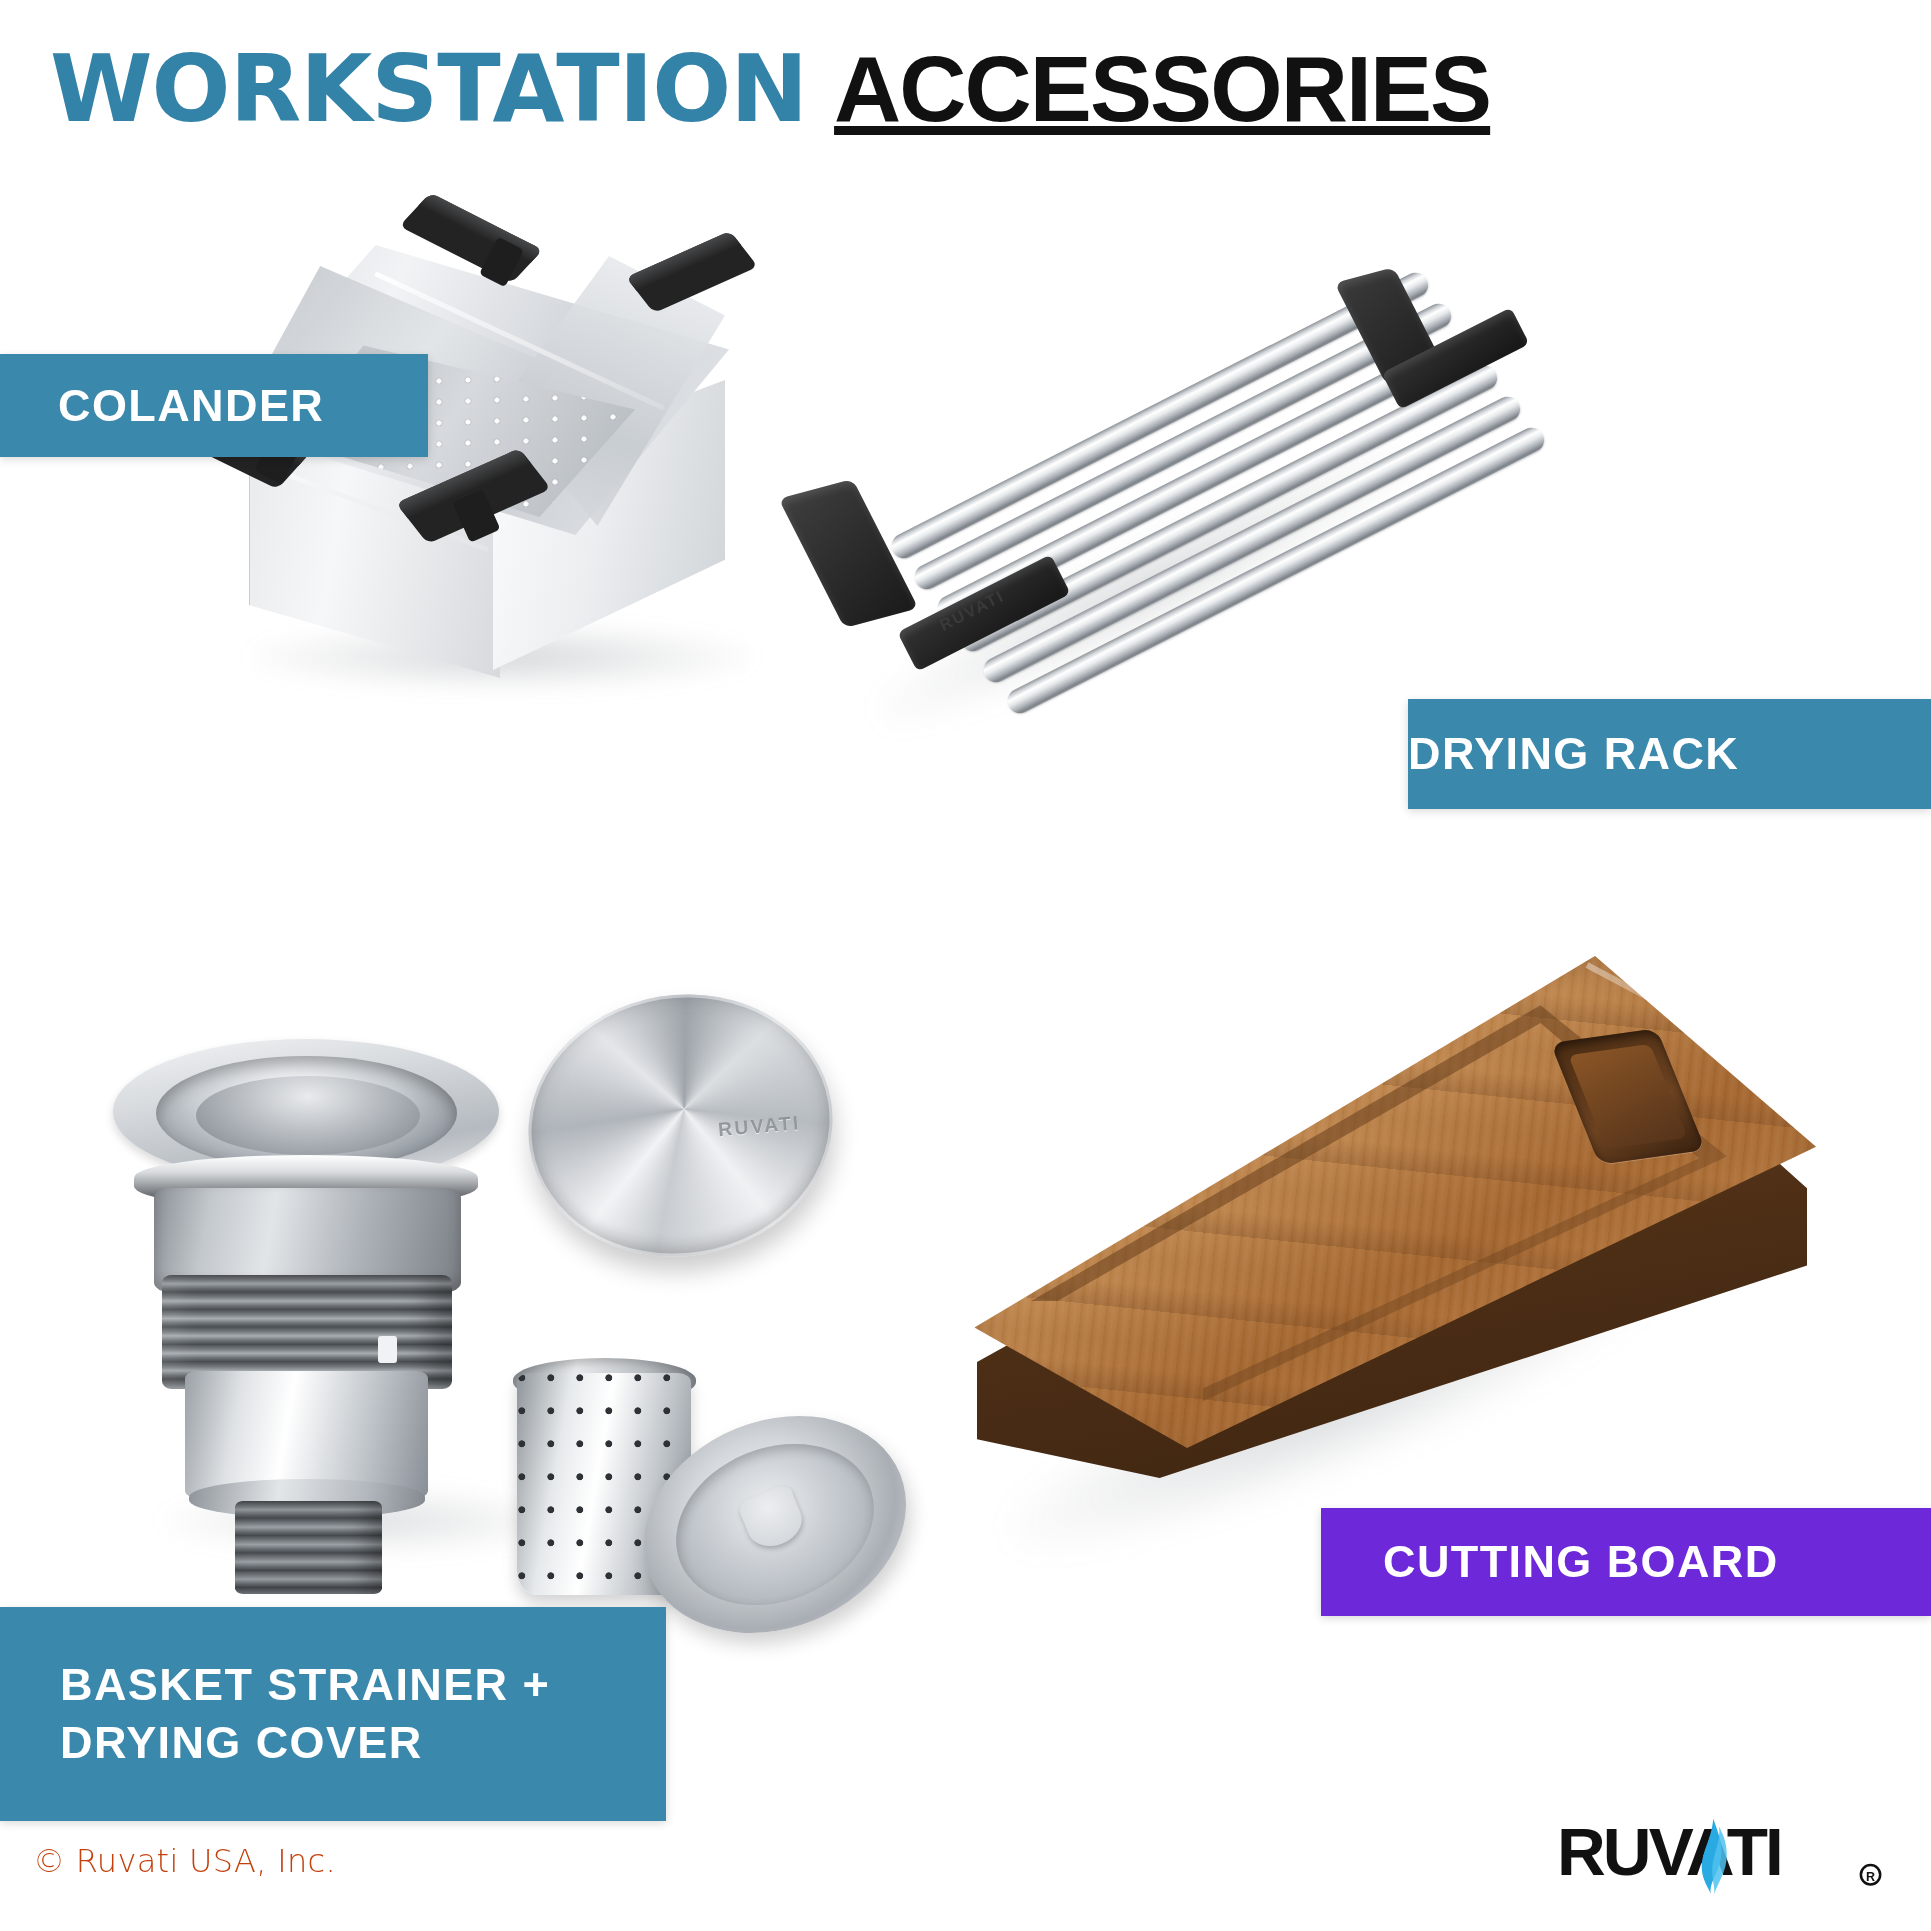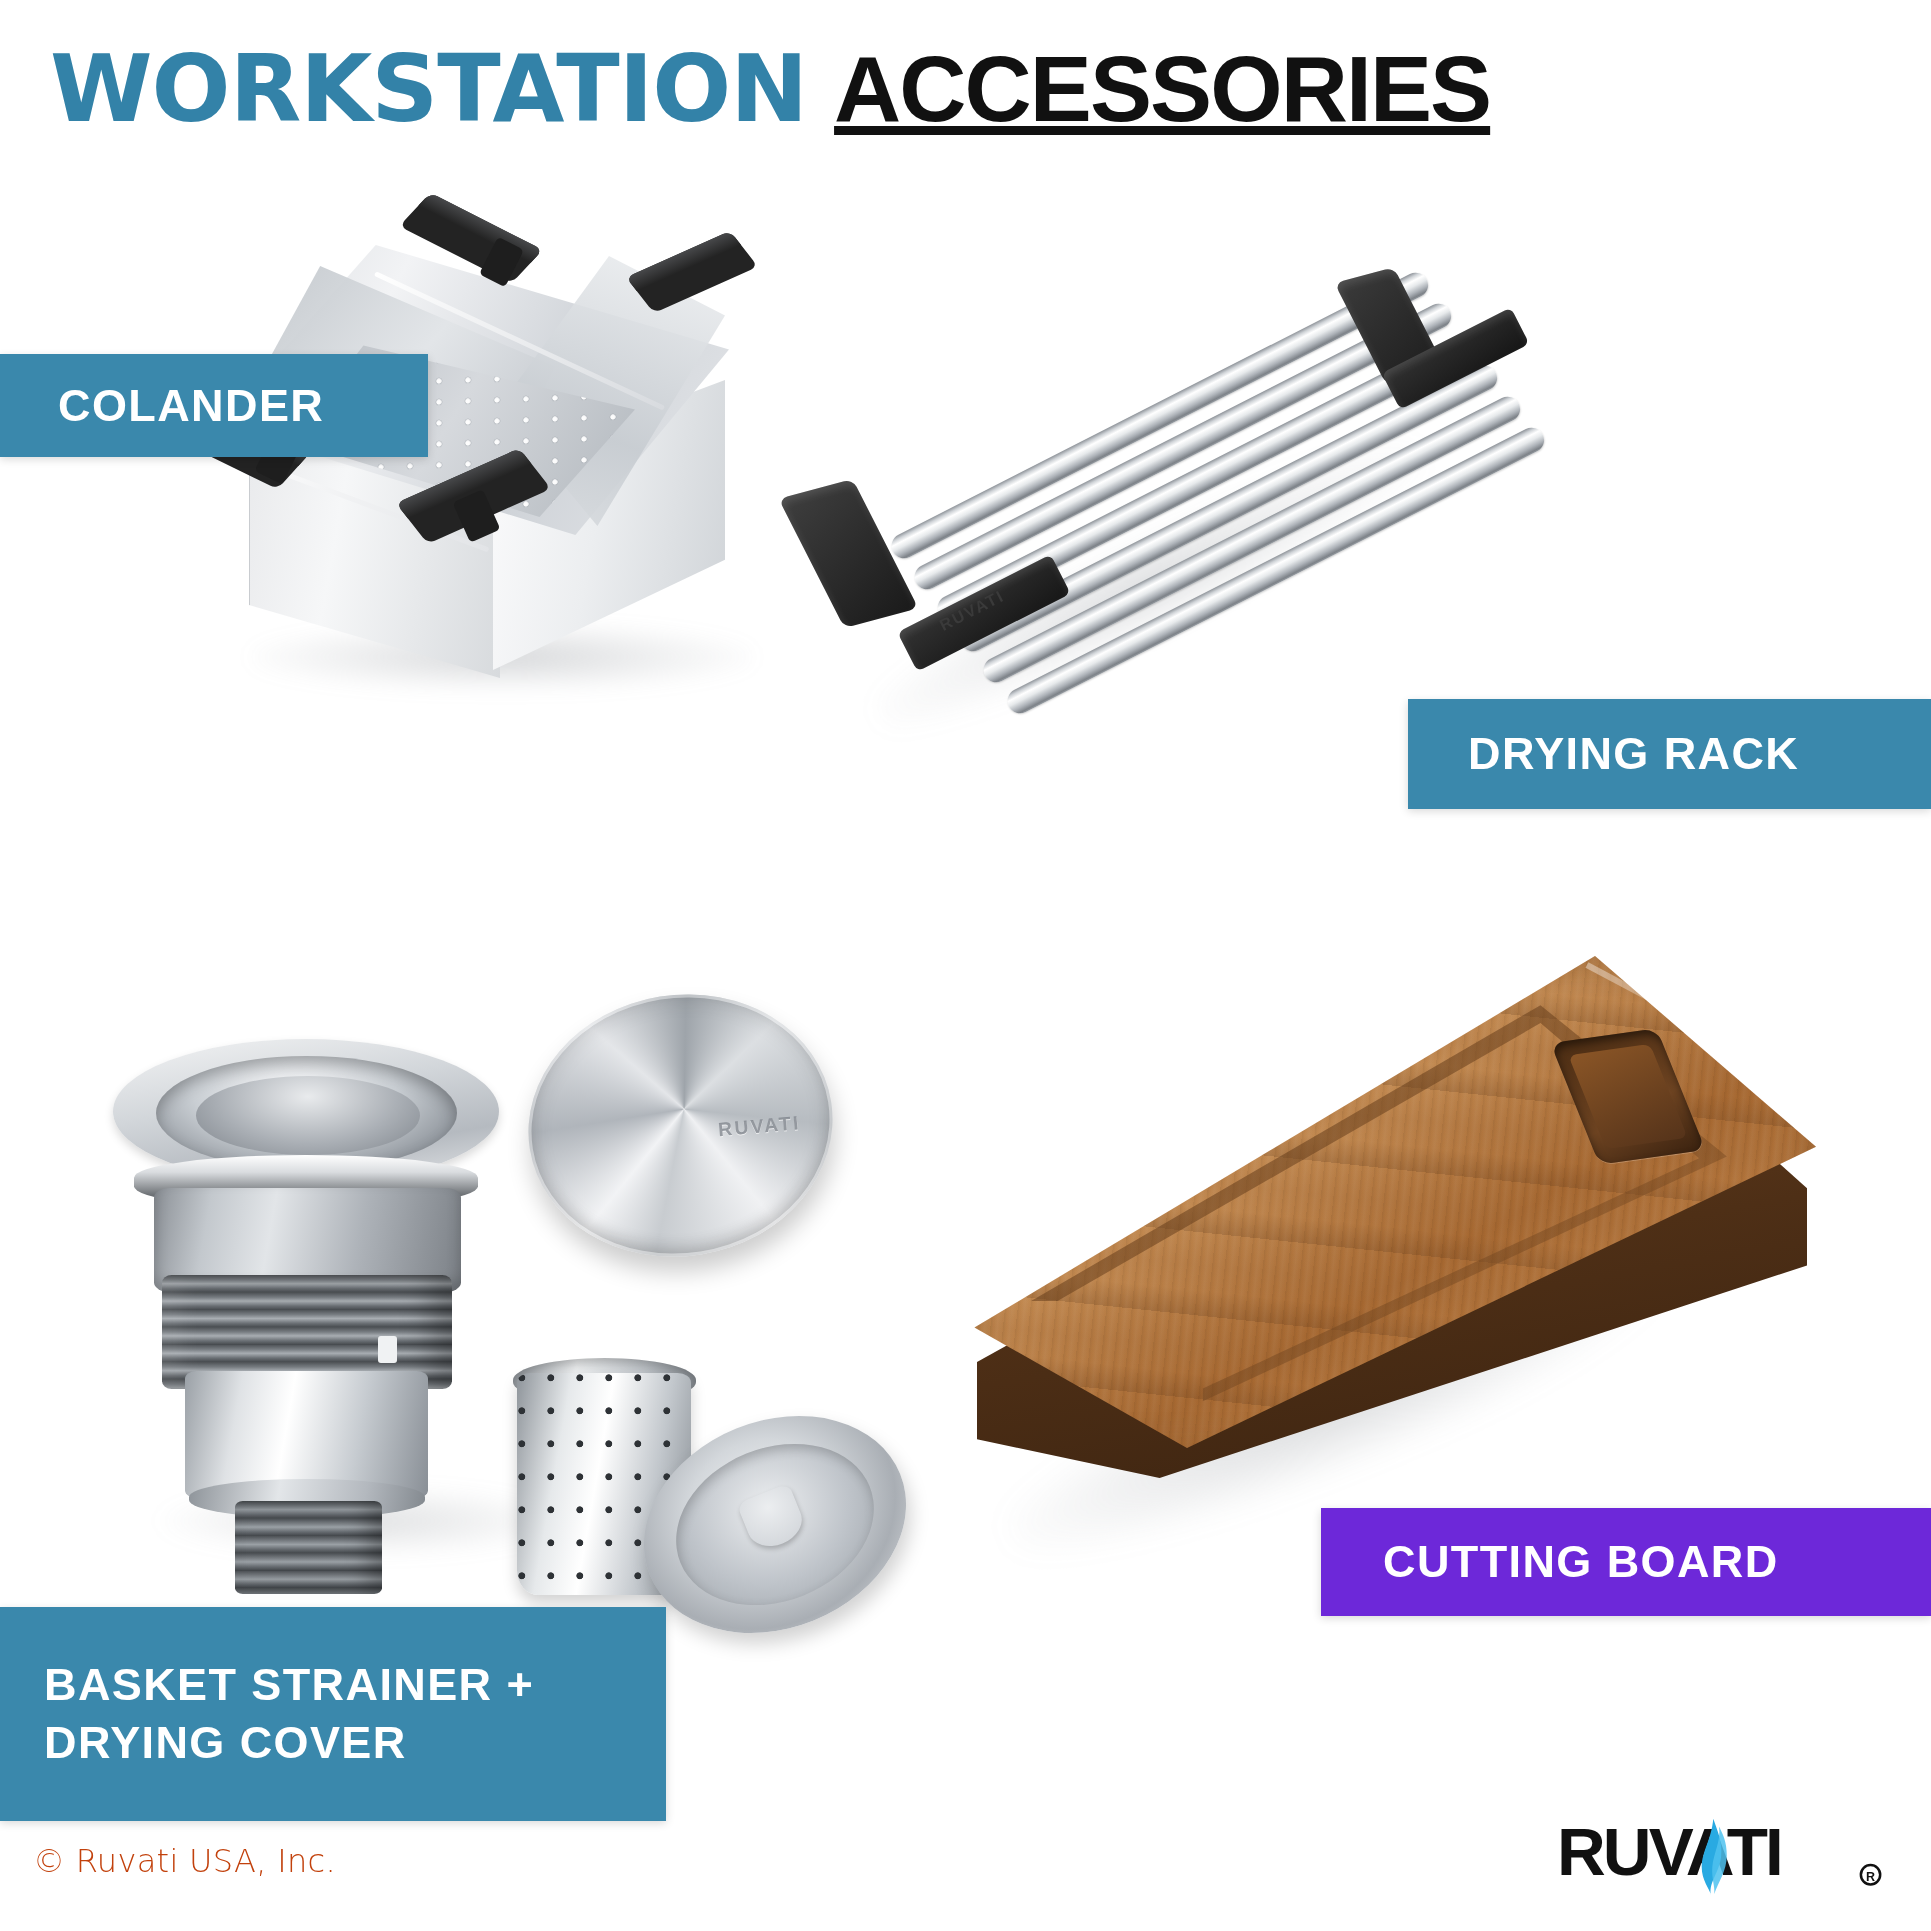"DRYING RACK" #badge-drying { padding-left: 60px -> none }
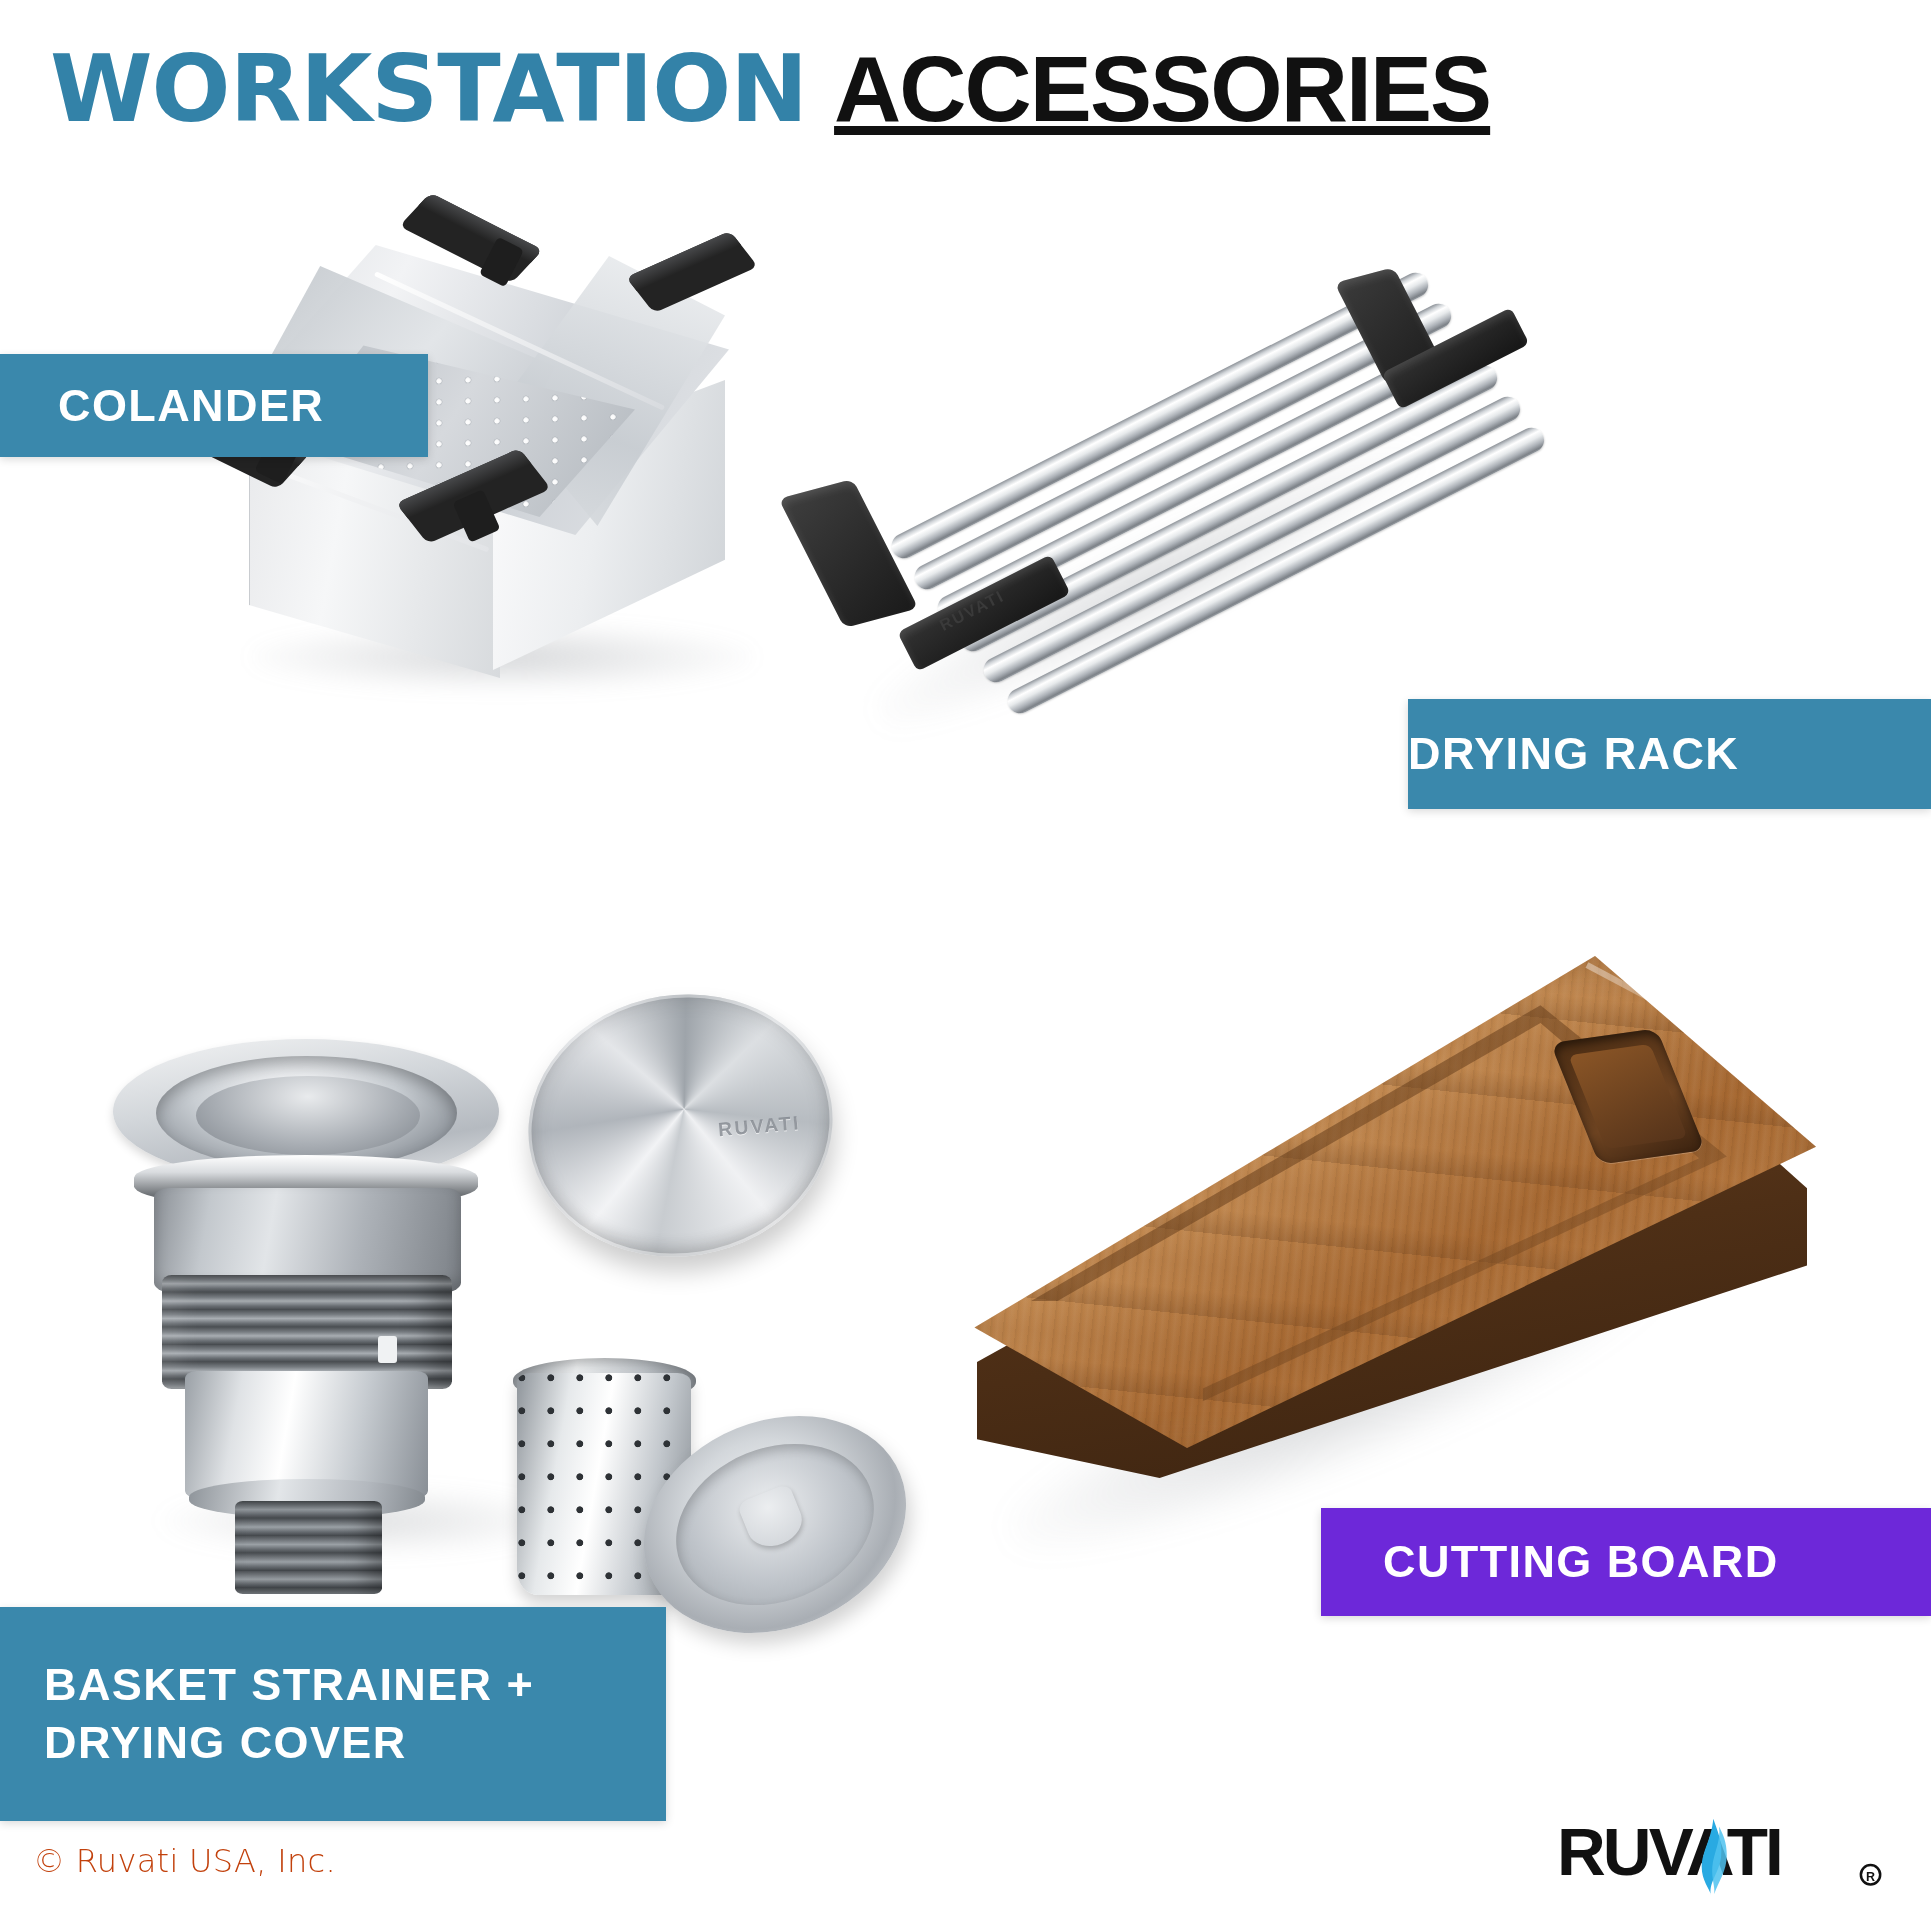"BASKET STRAINER +" .badge .line { margin-left: none -> 16px }
